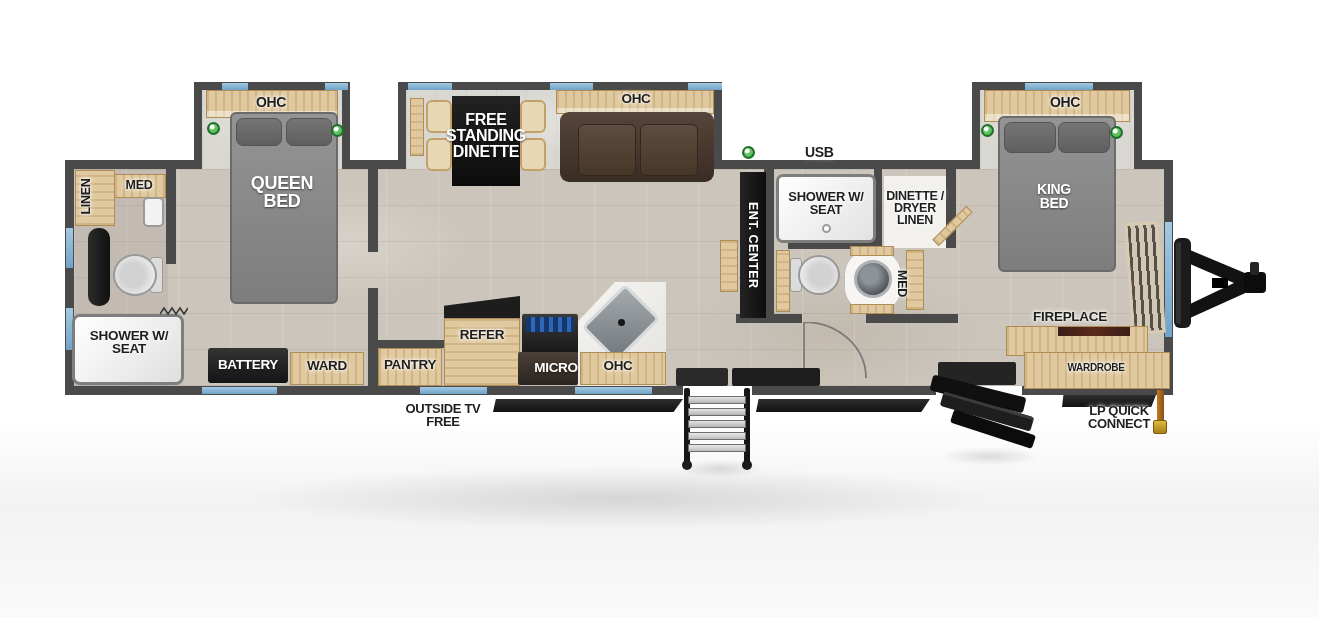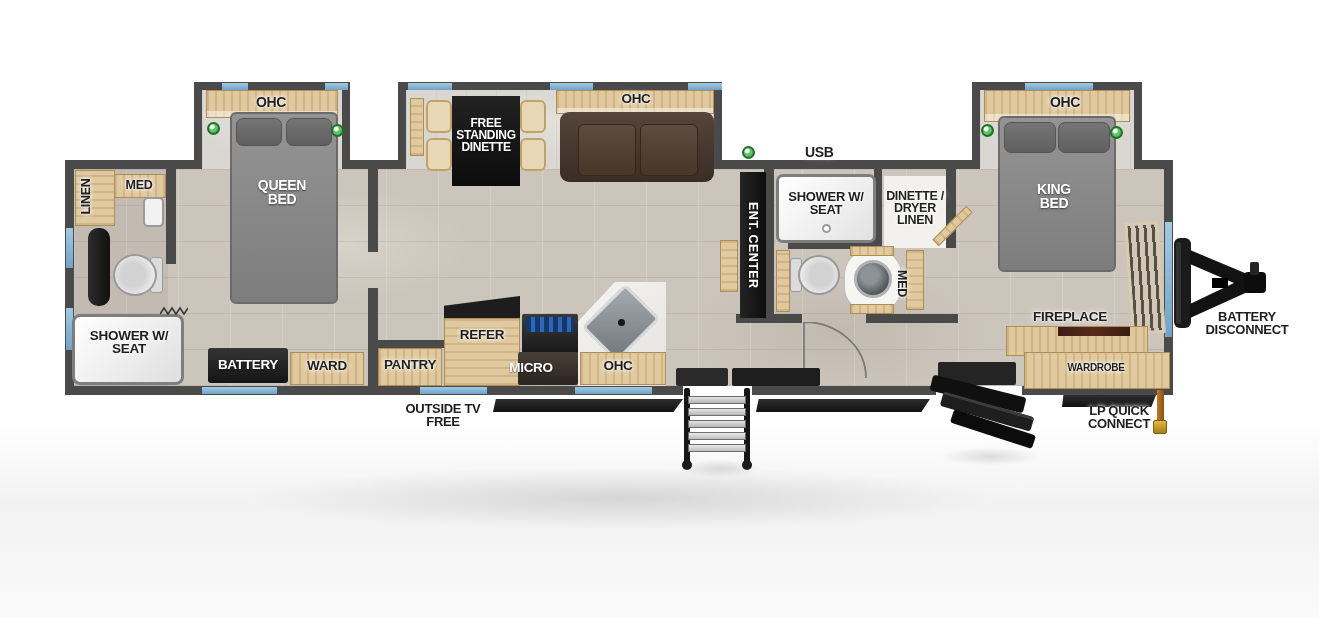"FREE STANDING DINETTE" div.lbl { font-size: 12px -> 16px }
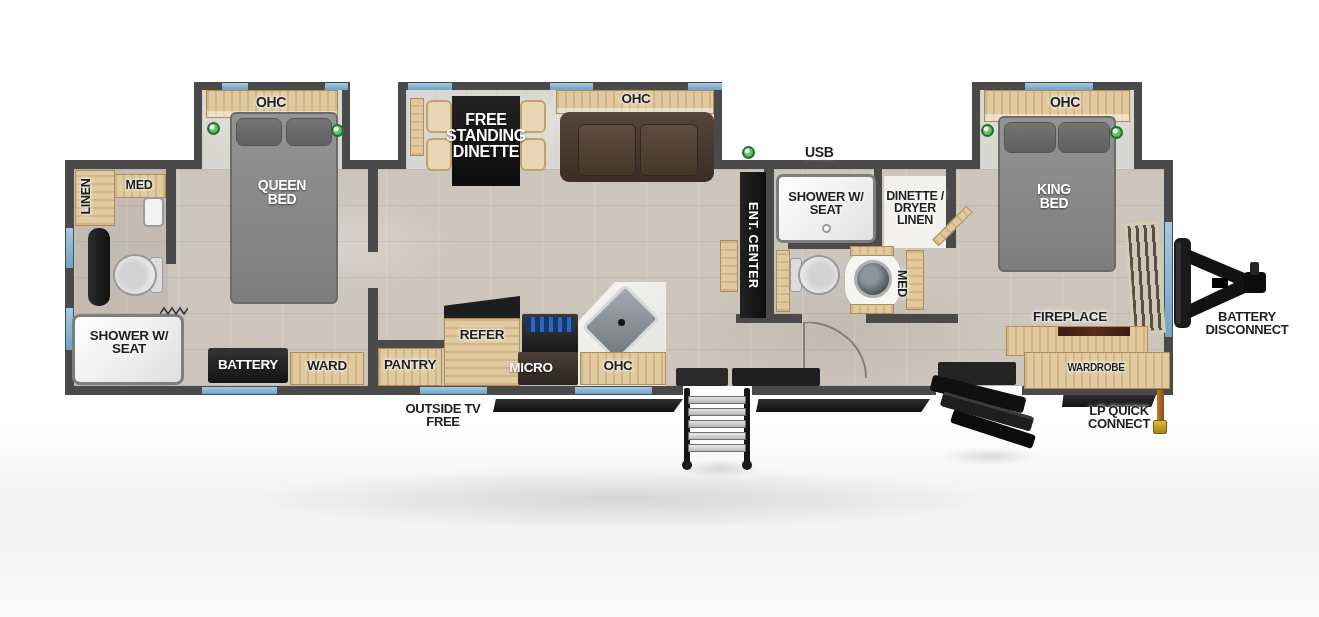"QUEEN BED" div.lbl { font-size: 14px -> 18px }
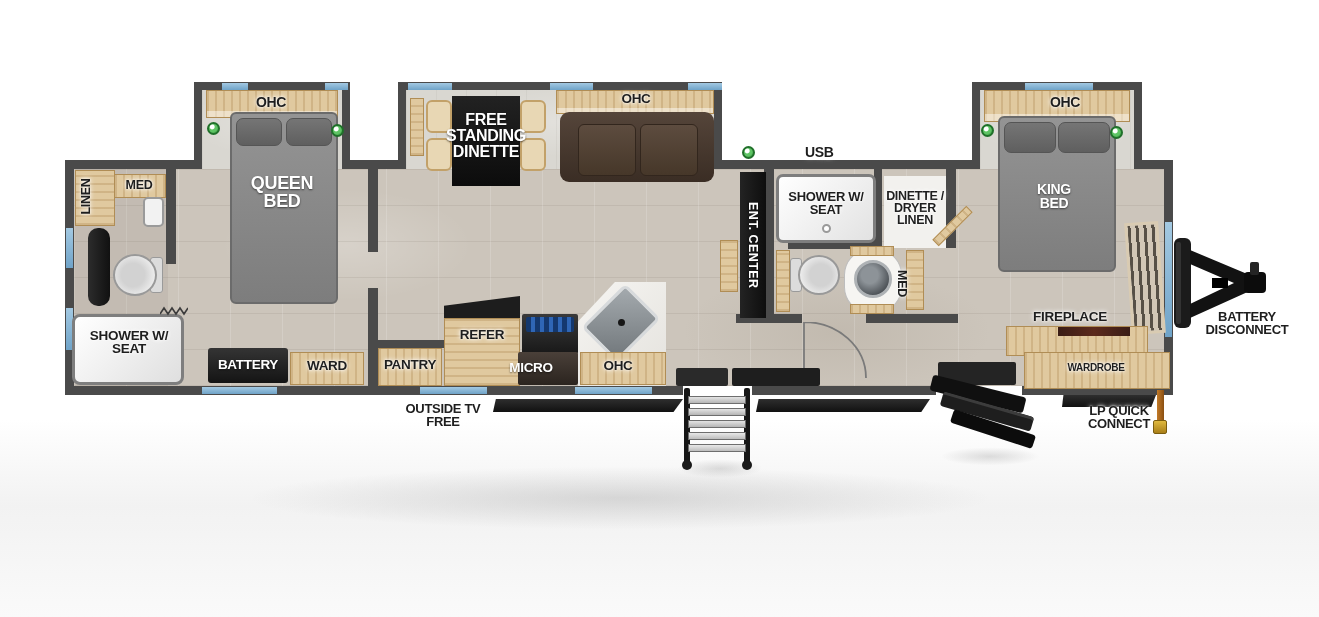"BATTERY DISCONNECT" div.lbl { html: <div>BATTERY DISCONNECT</div> -> none }
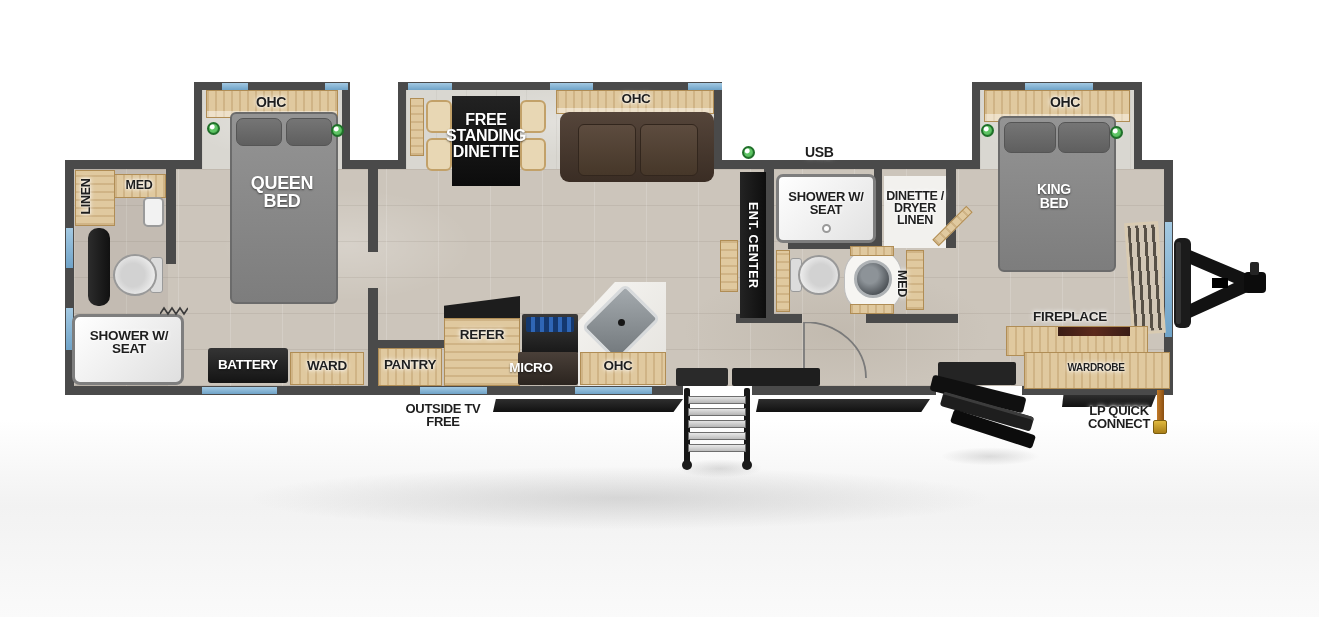"MICRO" div.lbl { left: 503px -> 528px }
